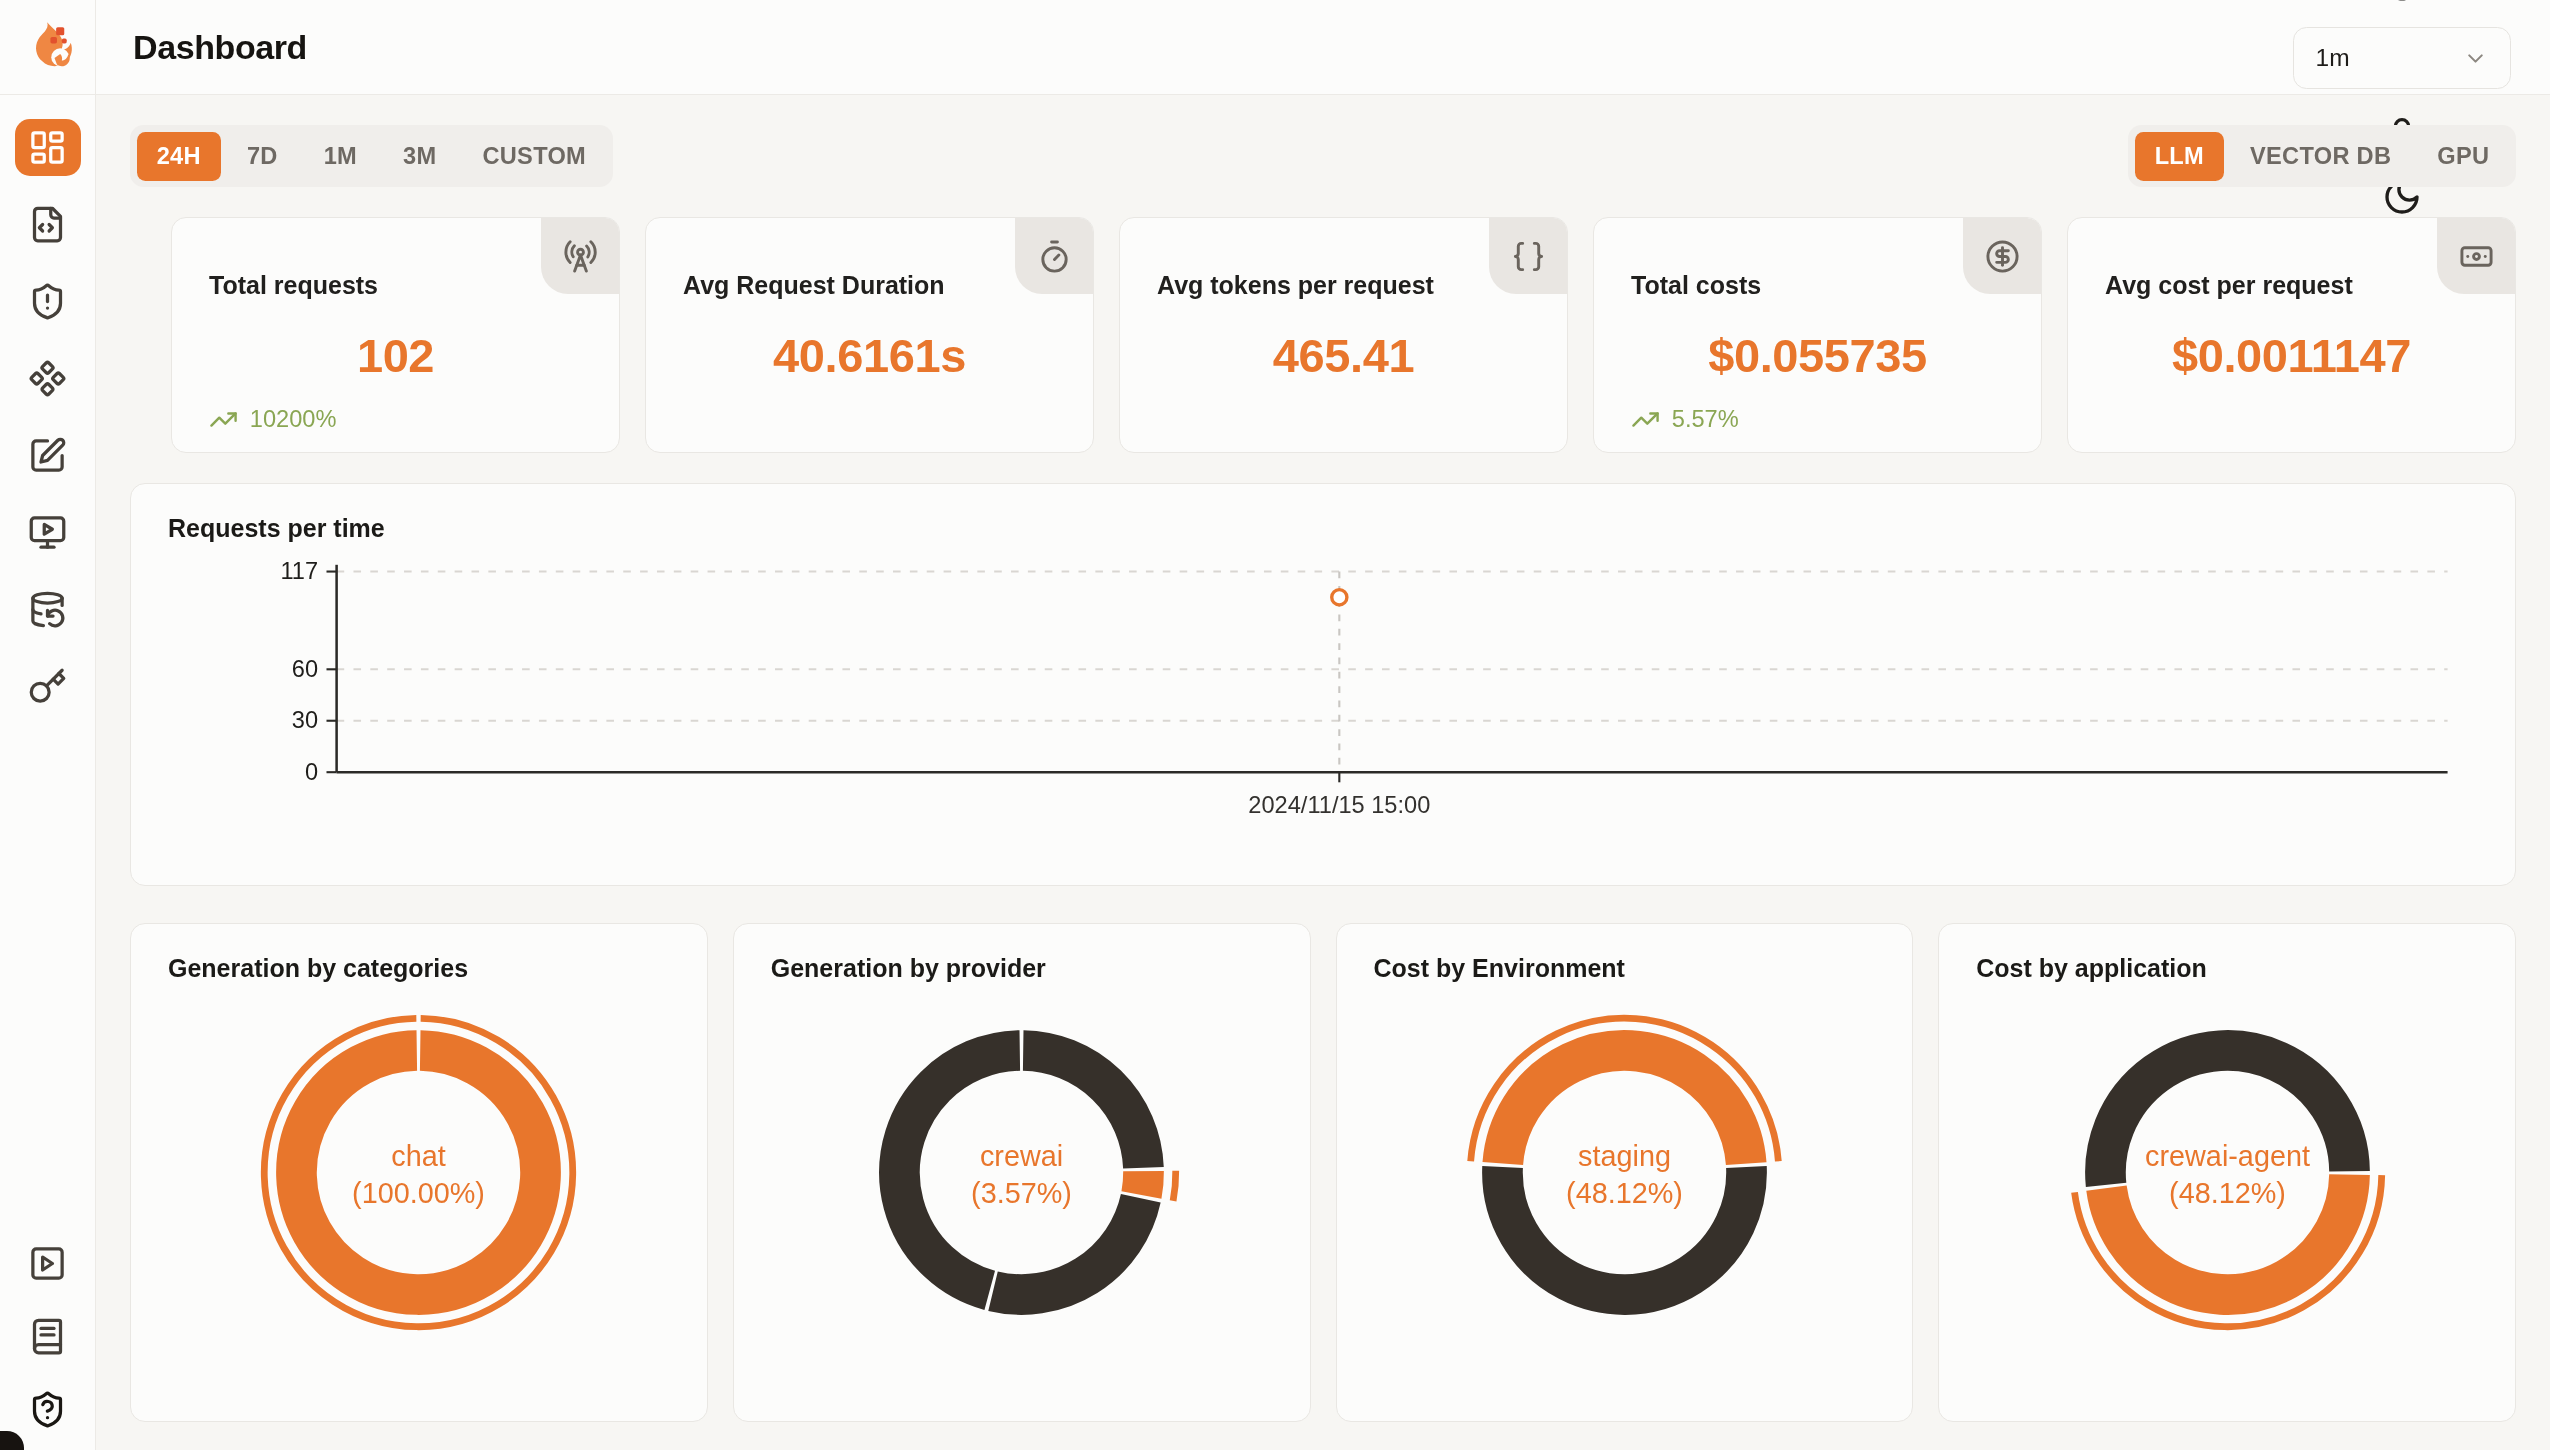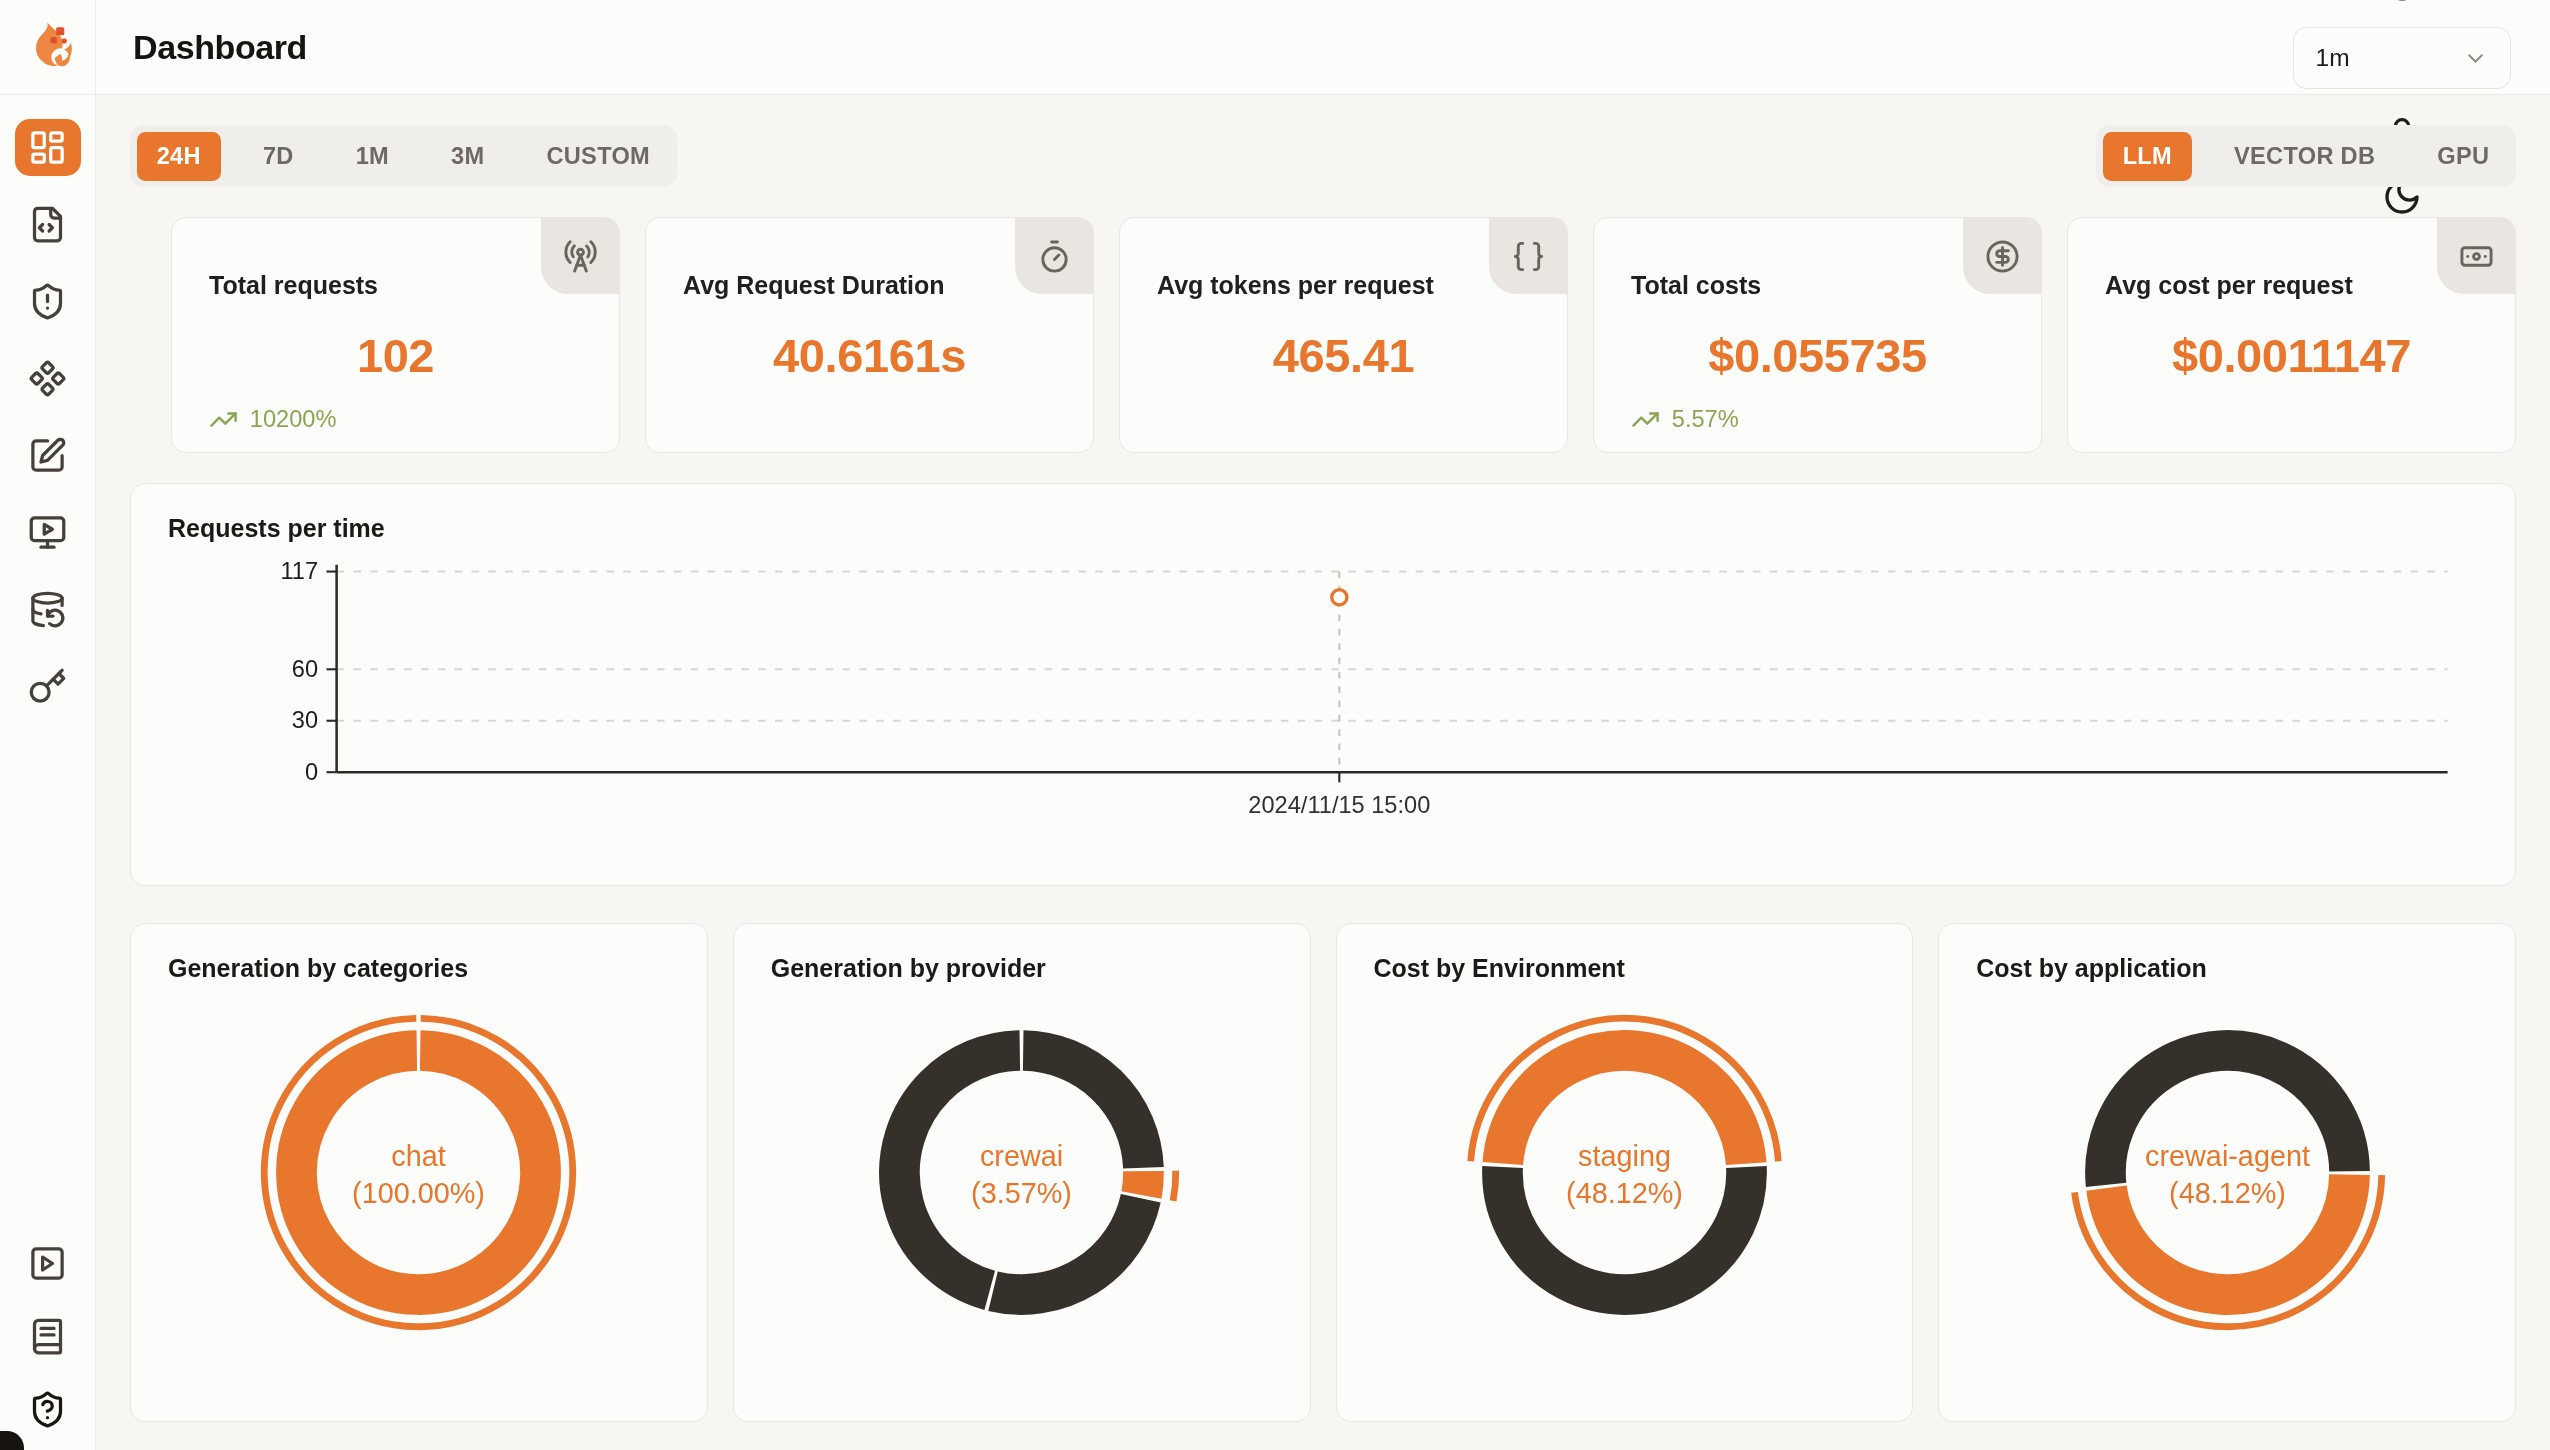"24H" .pill-group { gap: 22px -> 6px }
